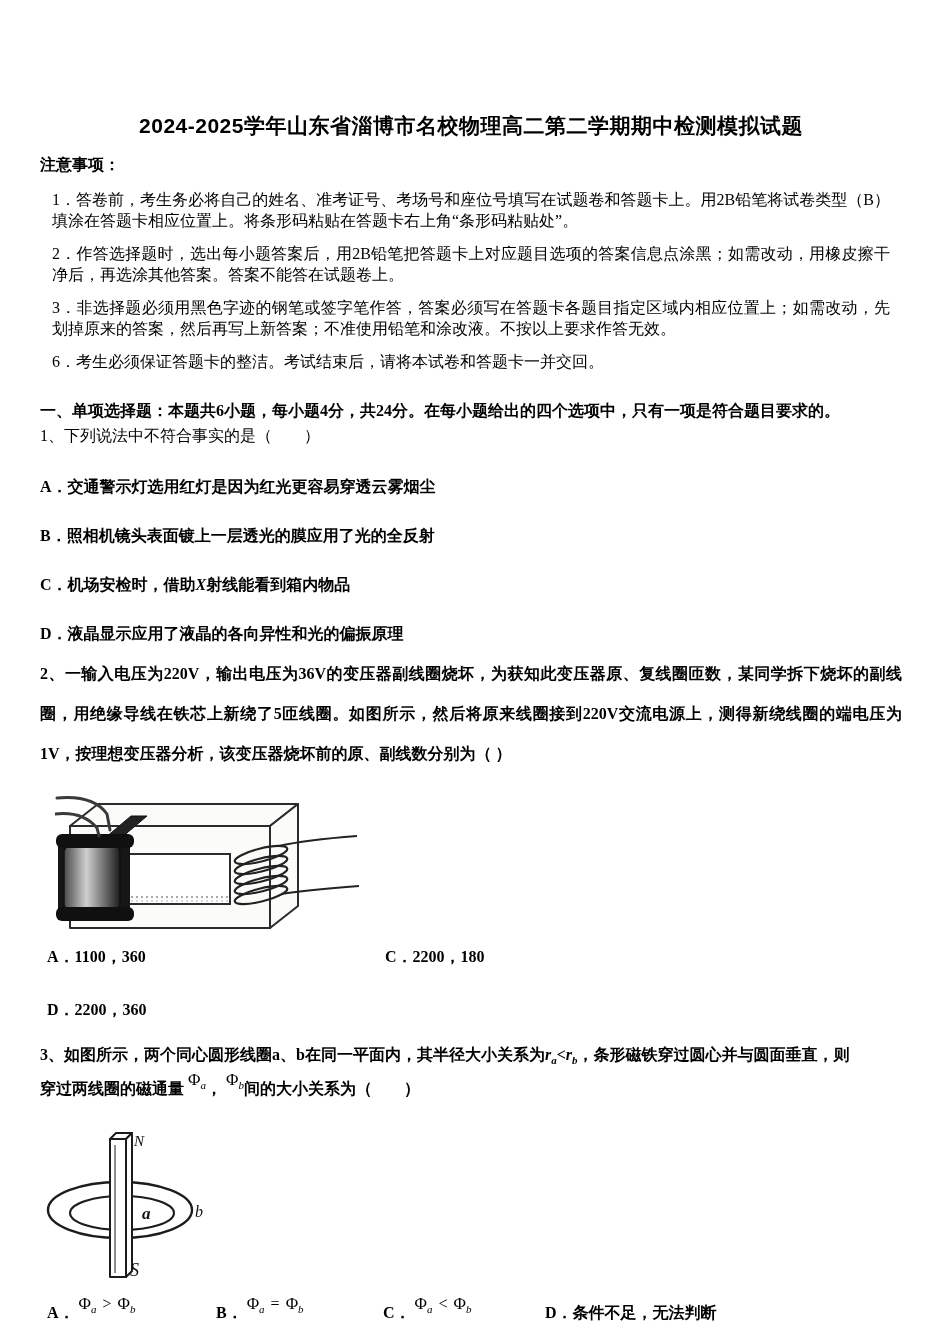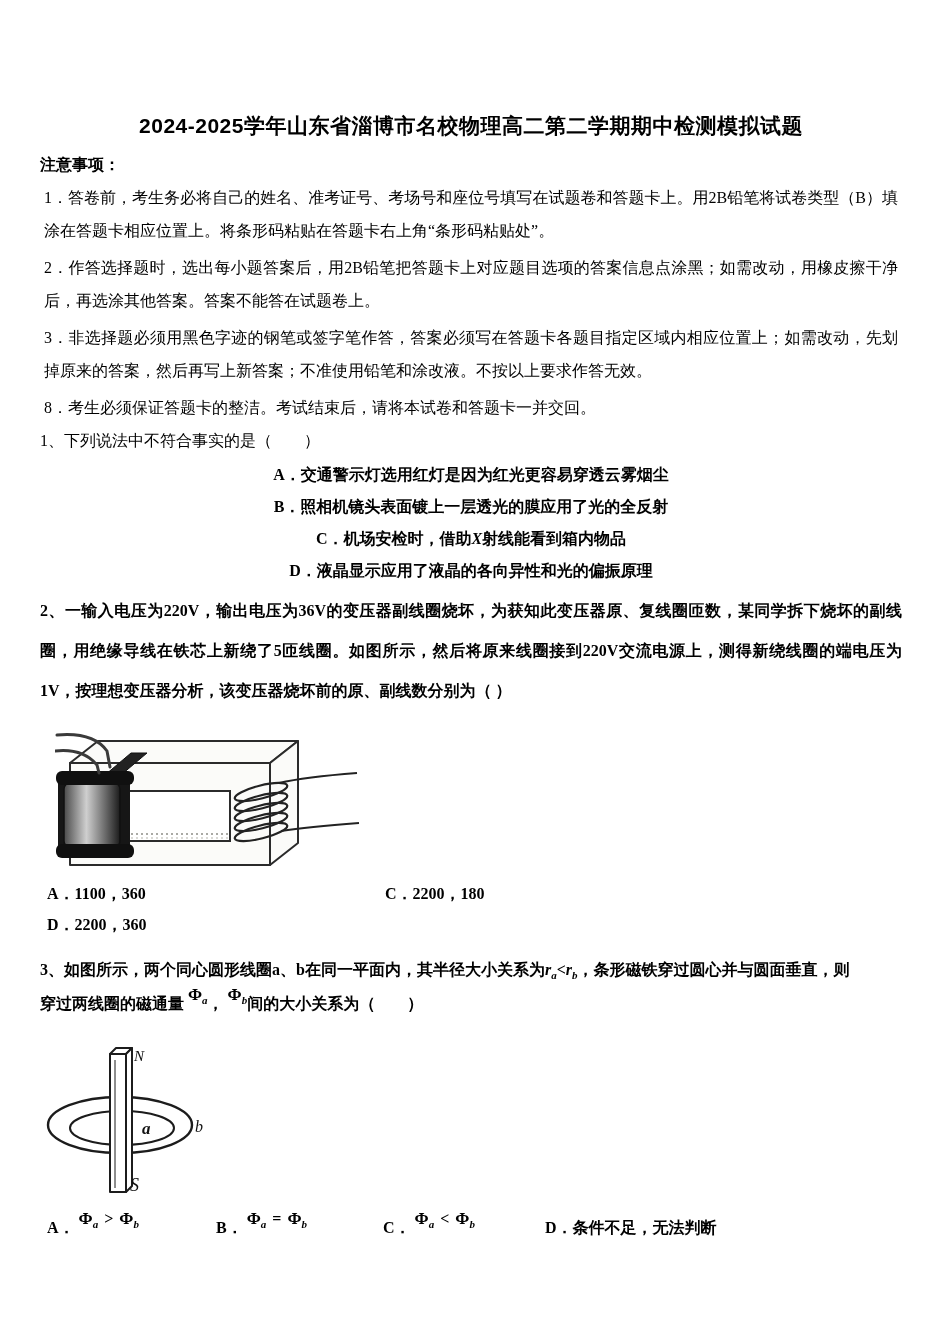"1．答卷前，考生务必将自己的姓名、准考证号、考场号和座位号填写在试题卷和答题卡上" .notice-item { line-height: 33px -> 21px; margin: 4px -> 12px }
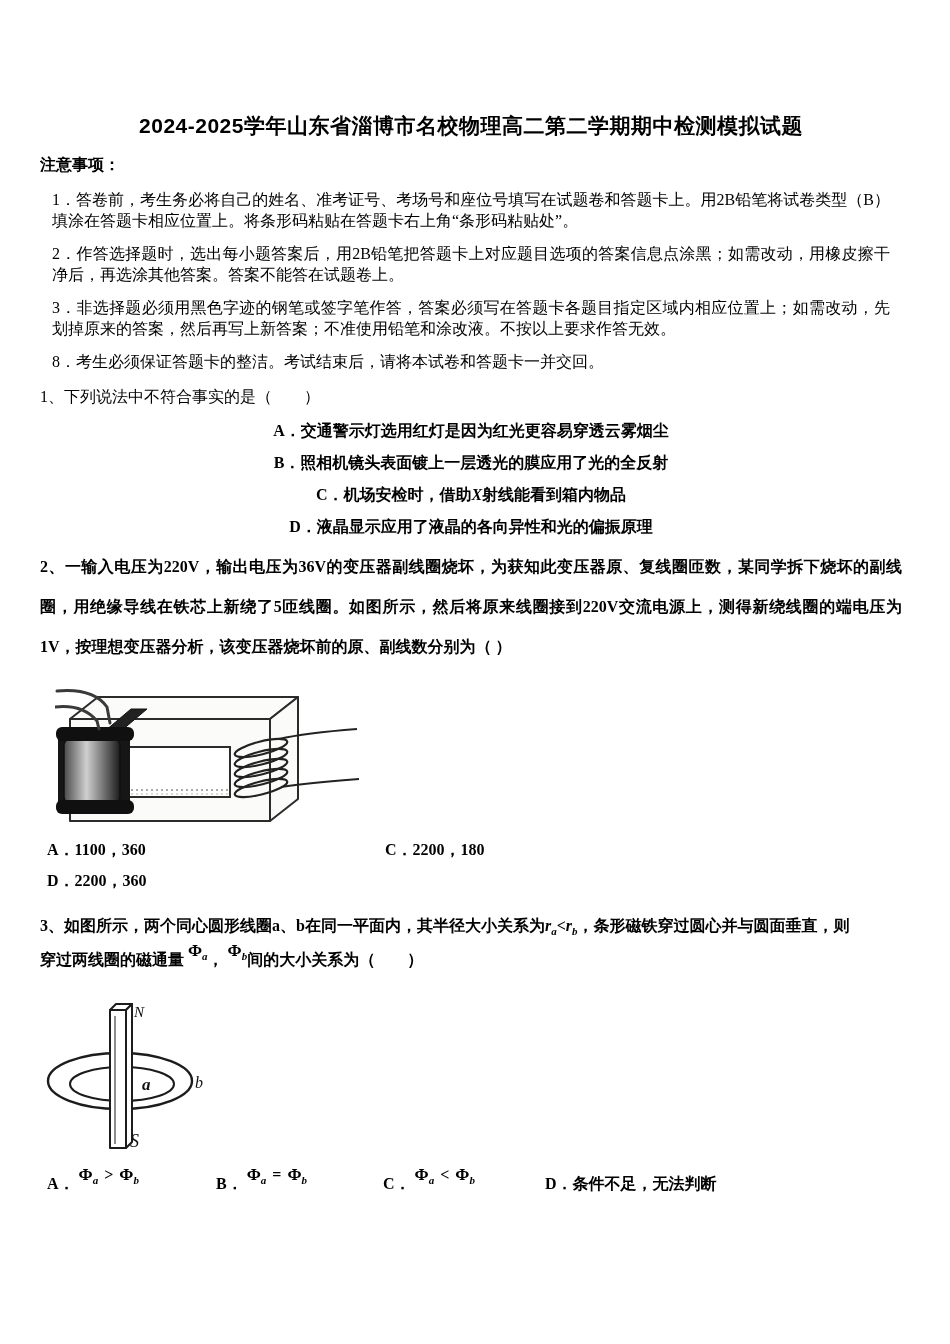"8．考生必须保证答题卡的整洁。考试结束后，请将本试卷和答题卡一并交回。" p.notice-item { text: 8 -> 6 }
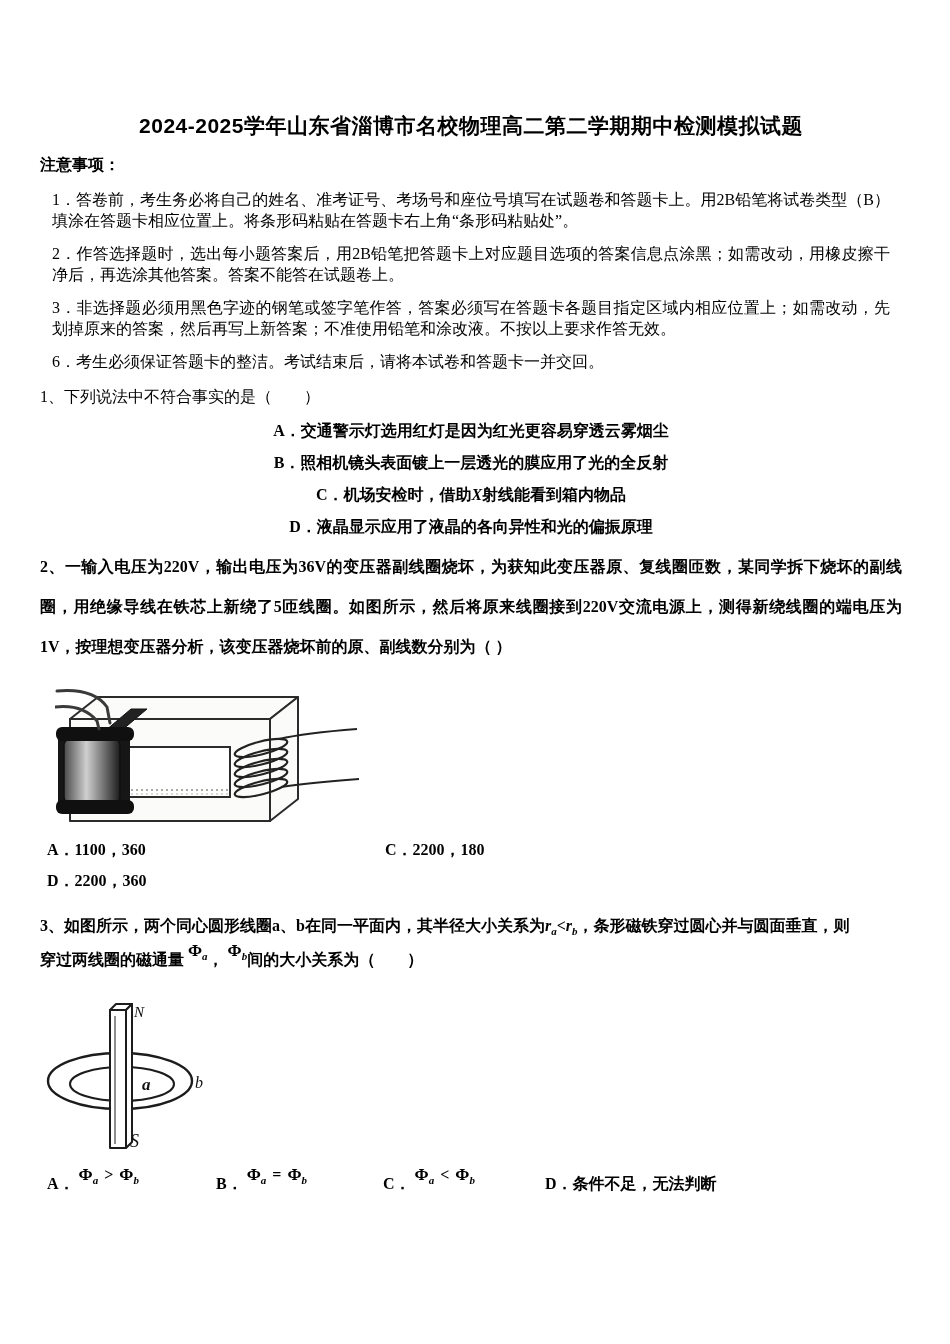"一、单项选择题：本题共6小题，每小题4分，共24分。在每小题给出的四个选项中，只" div.section-header { html: none -> <div>一、单项选择题：本题共6小题，每小题4分，共24分。在每小题给出的四个选项中，只有一项是符合题目要求的。</div> }
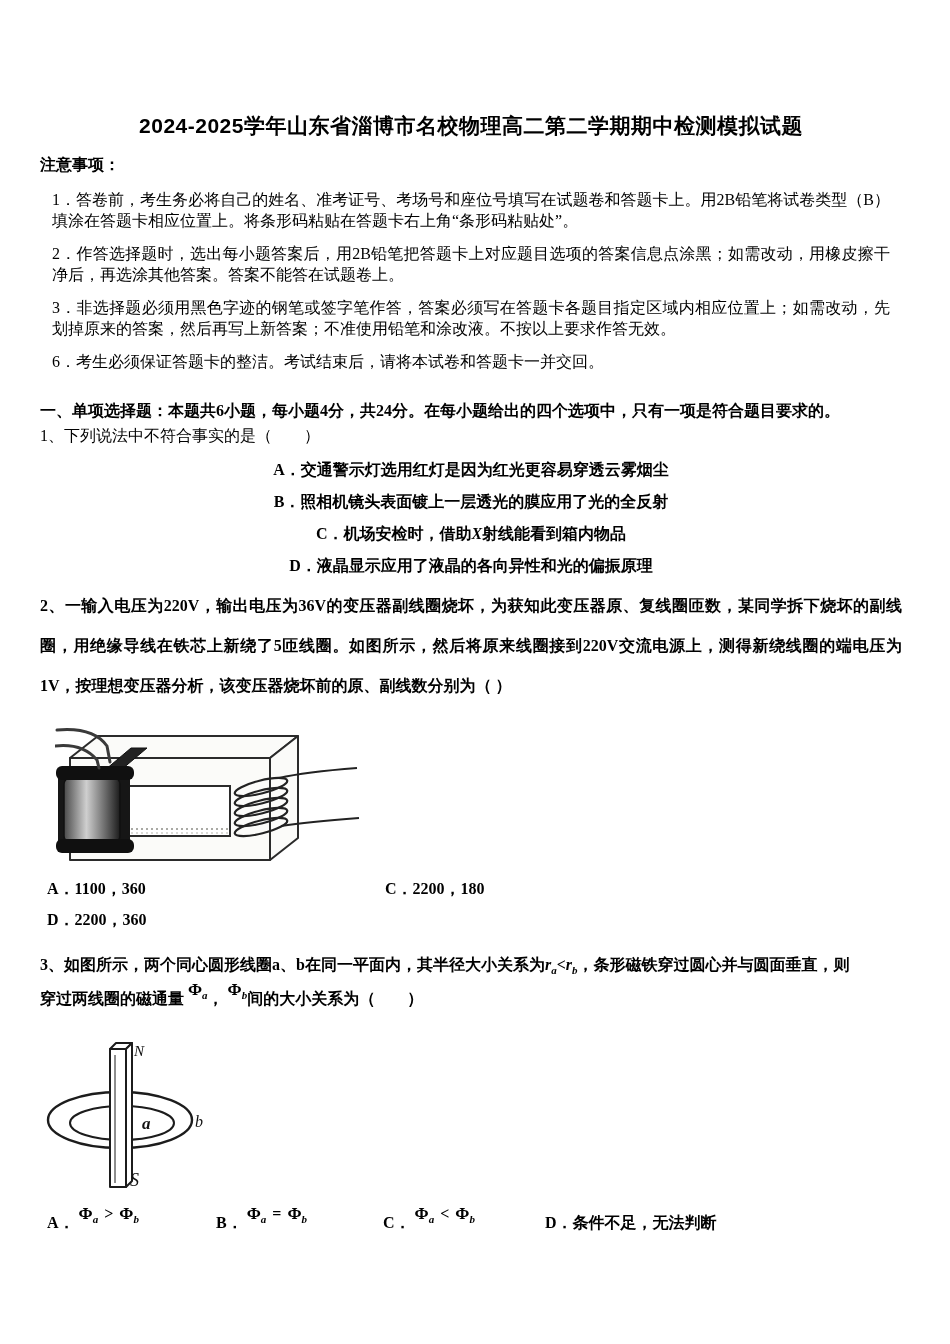"A．交通警示灯选用红灯是因为红光更容易穿透云雾烟尘" .q1-option { margin-top: 12px -> 29px; text-align: center -> none }
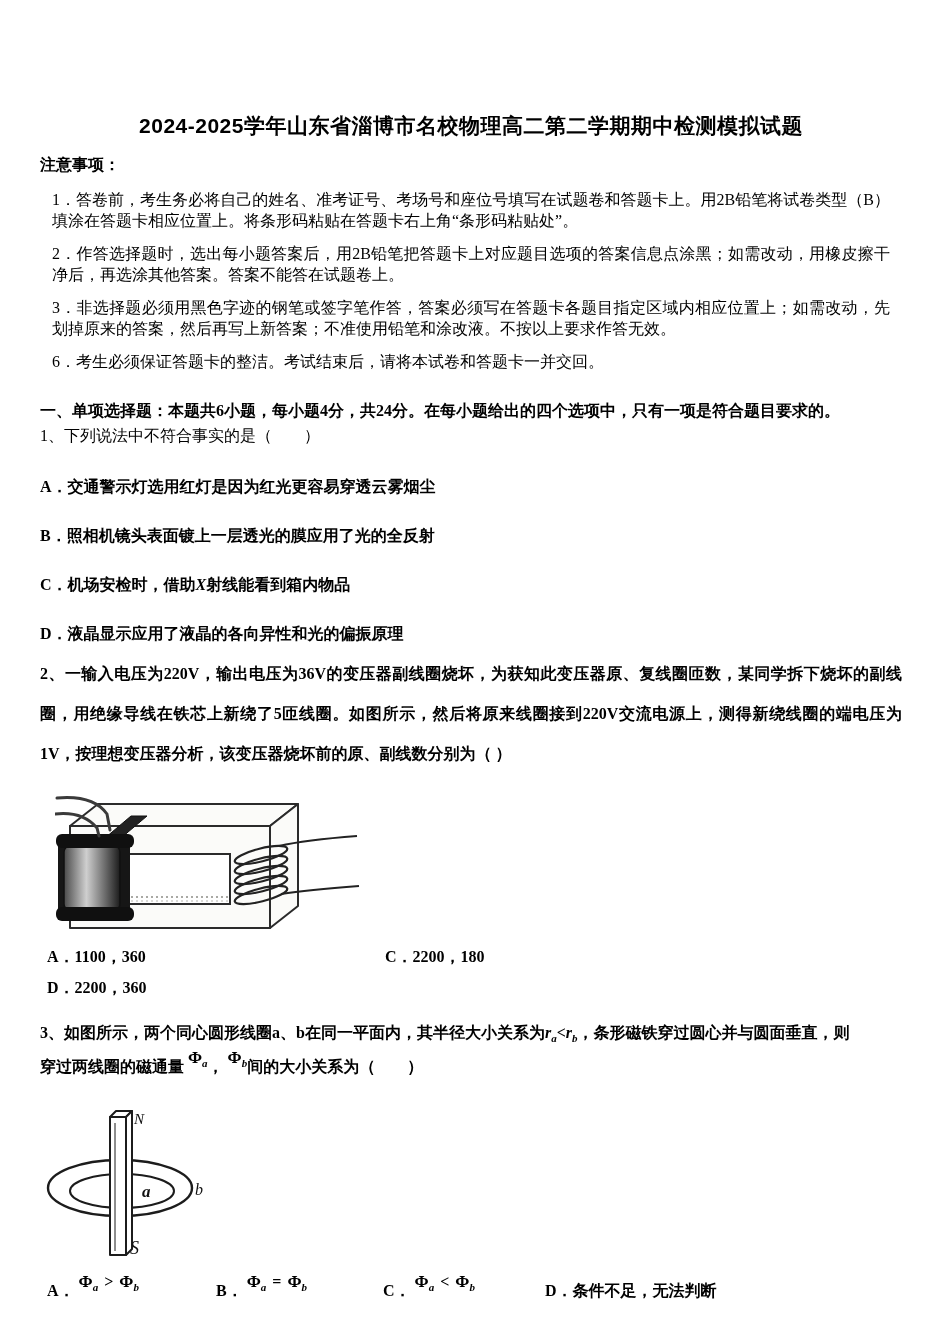"A．1100，360" .q2-options { row-gap: 11px -> 33px }
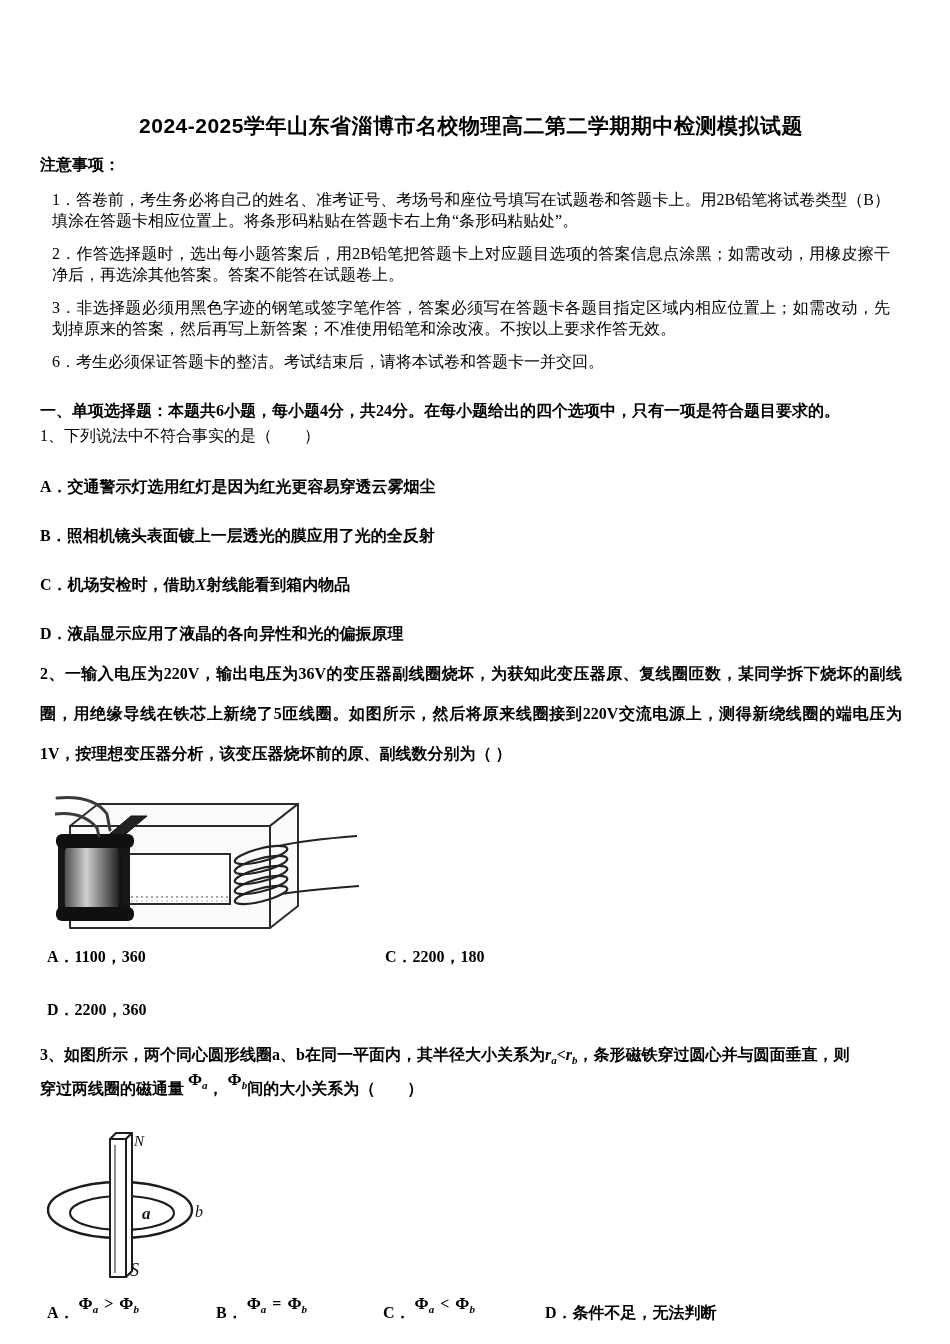"Φa" .phi-expr { font-weight: 700 -> 400 }
